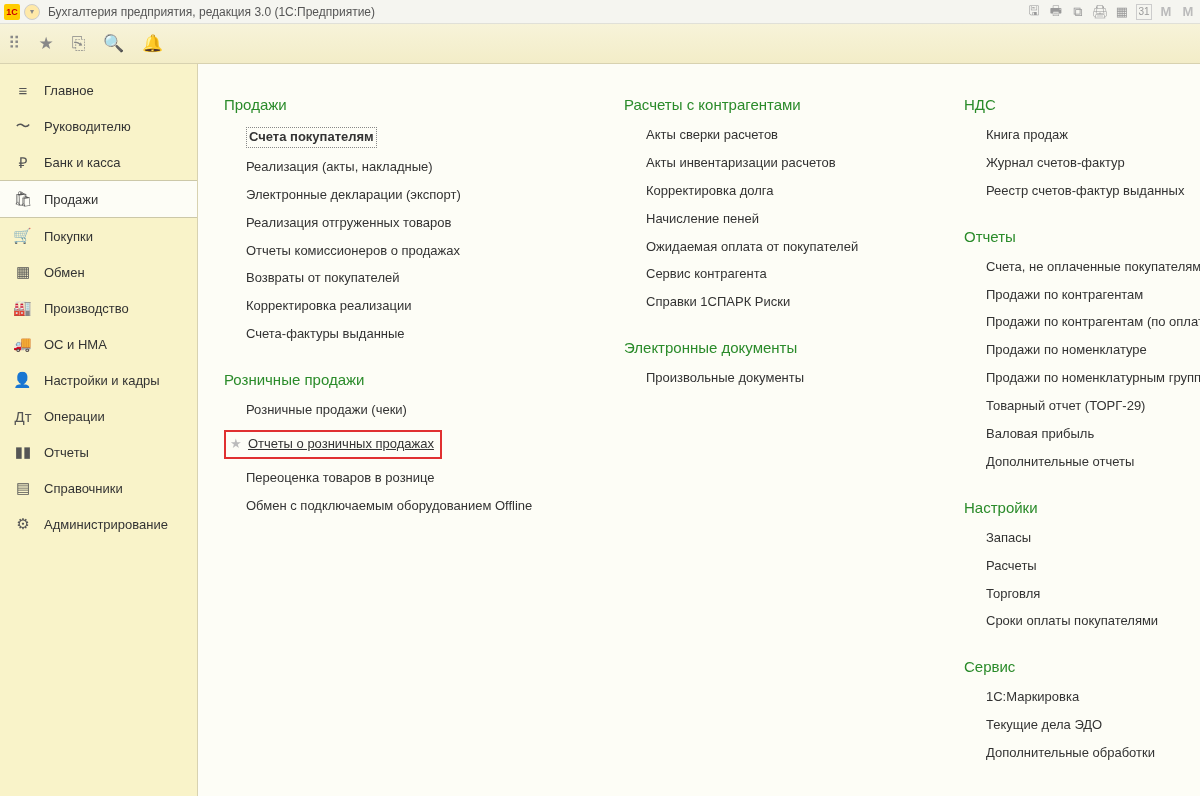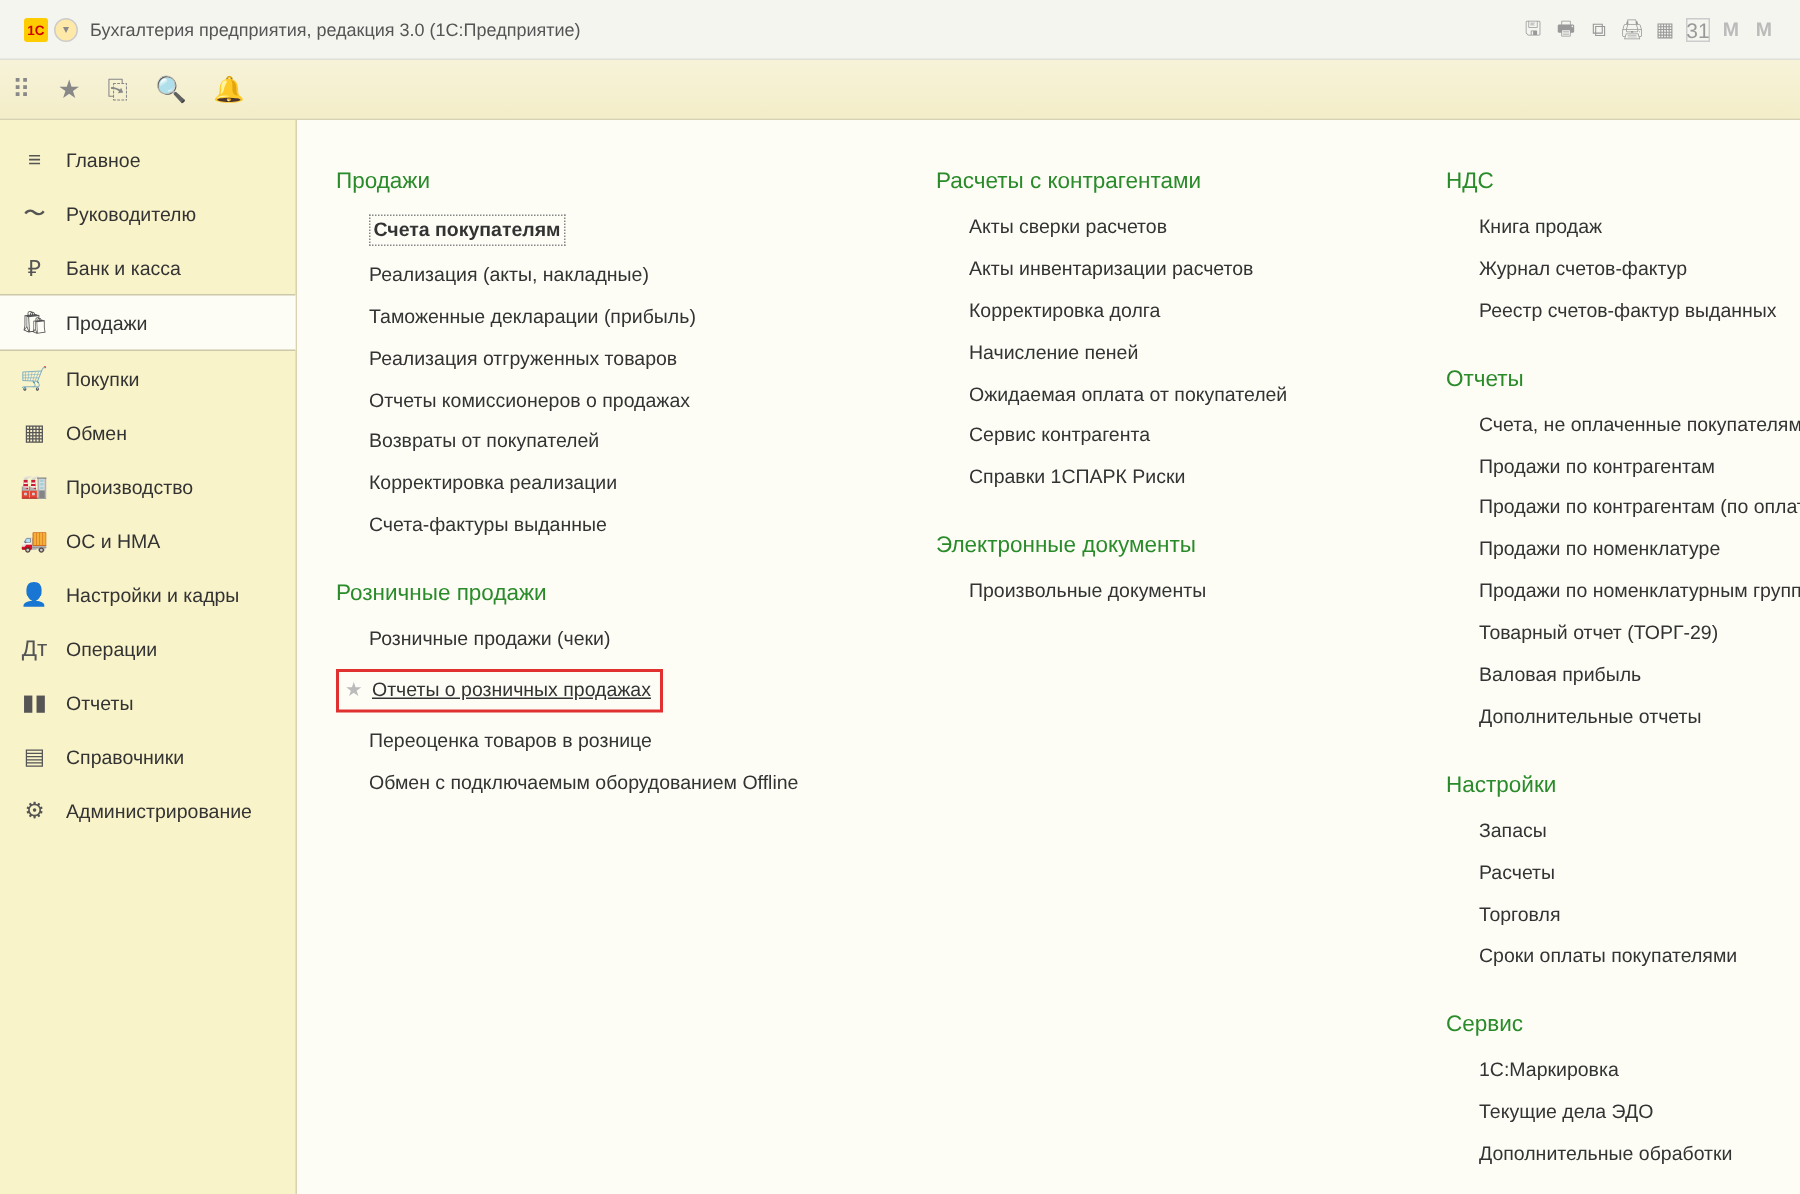"1C" .titlebar { height: 40px -> 24px; padding: 0 16px -> 0 4px }
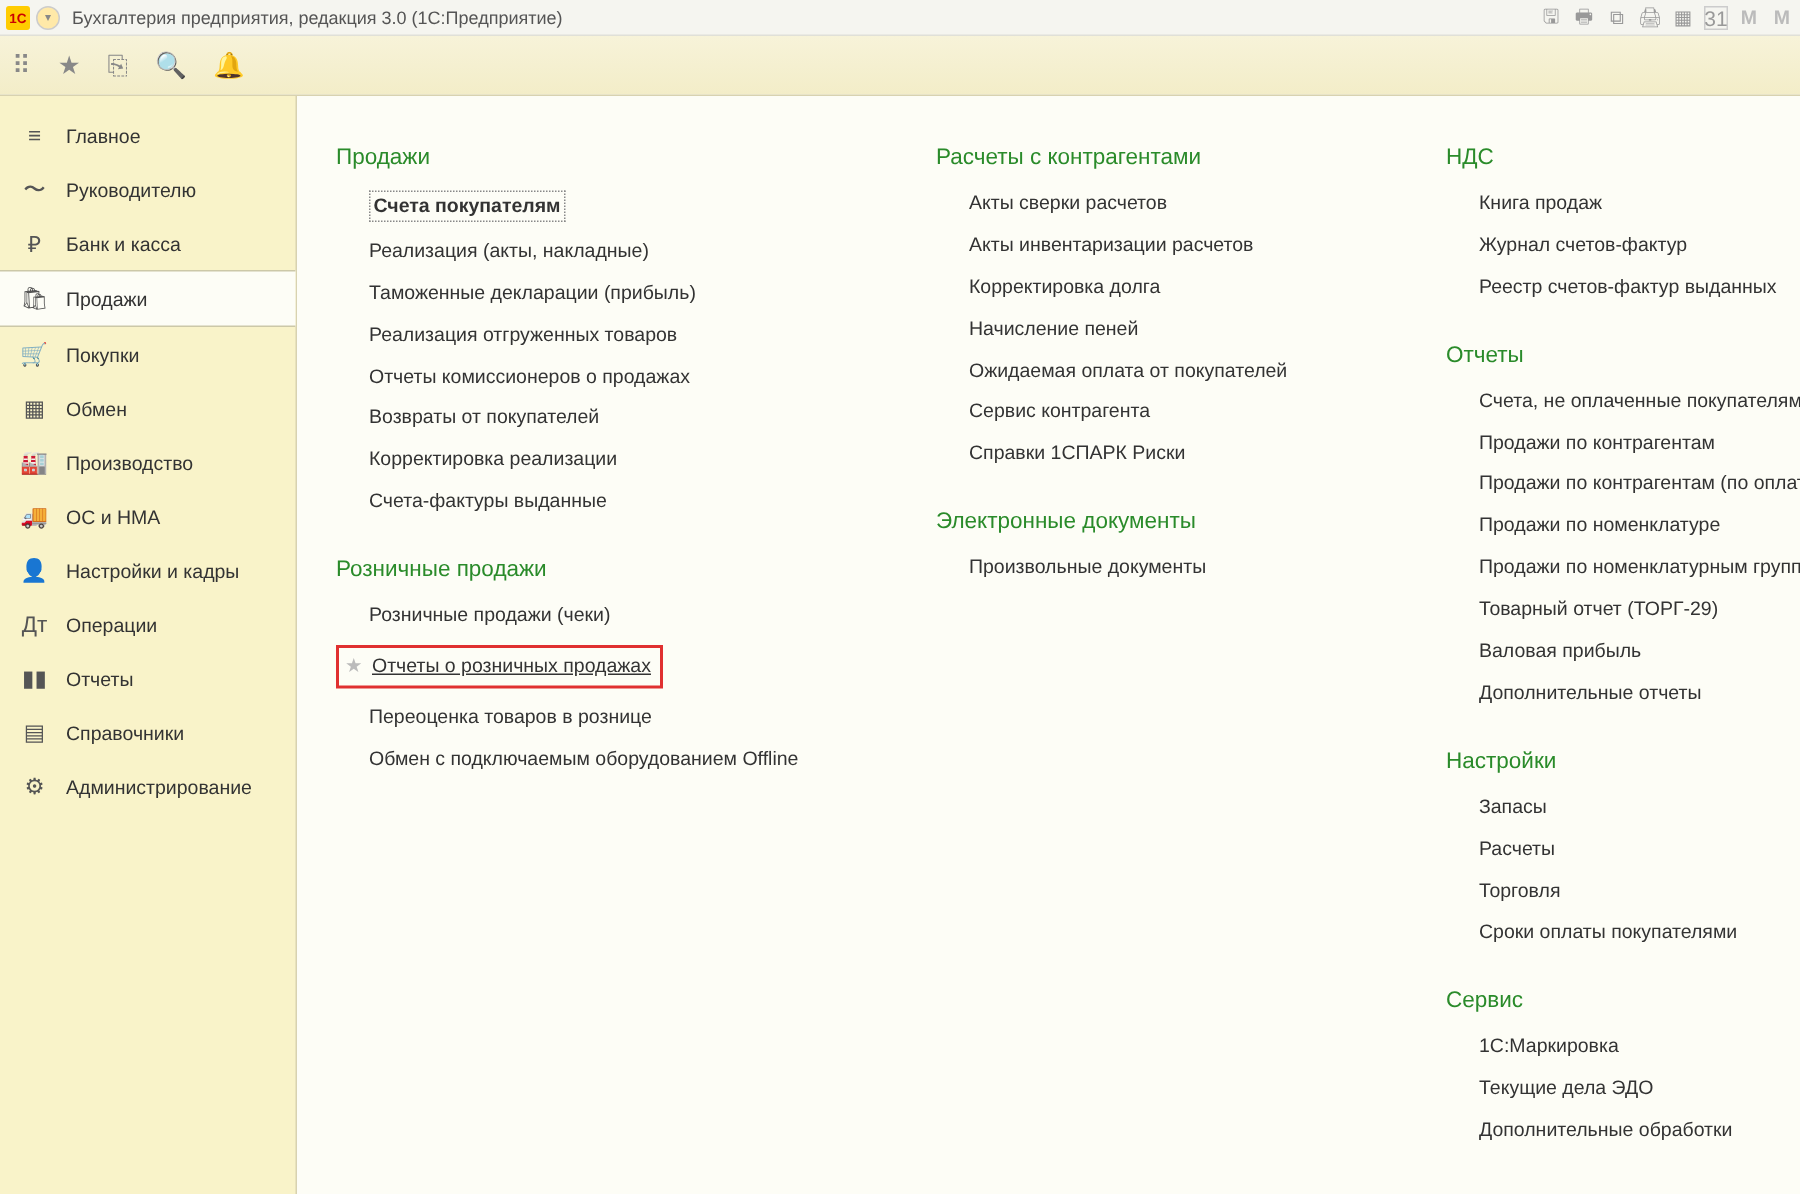"31" span { font-size: 14px -> 10px }
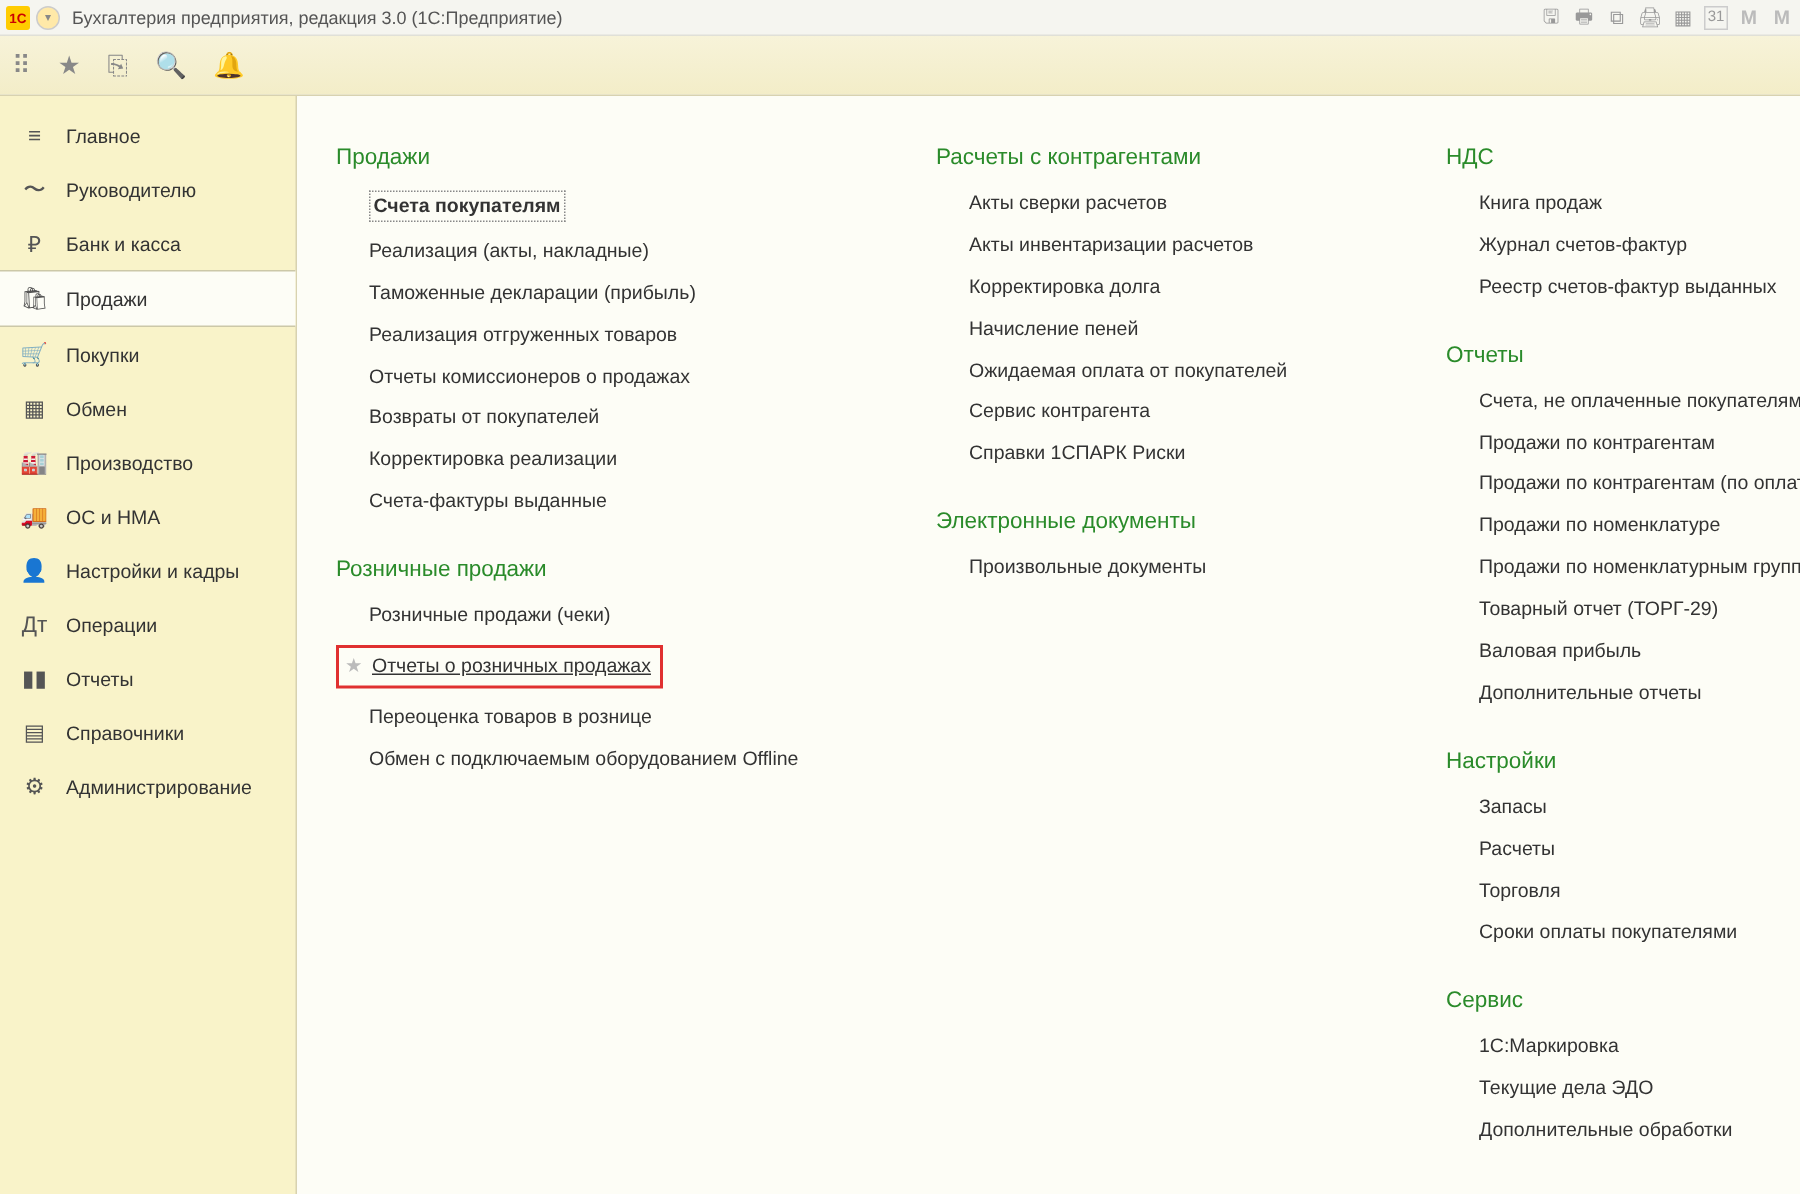"Таможенные декларации (прибыль)" li { text: Таможенные декларации (прибыль -> Электронные декларации (экспорт }
